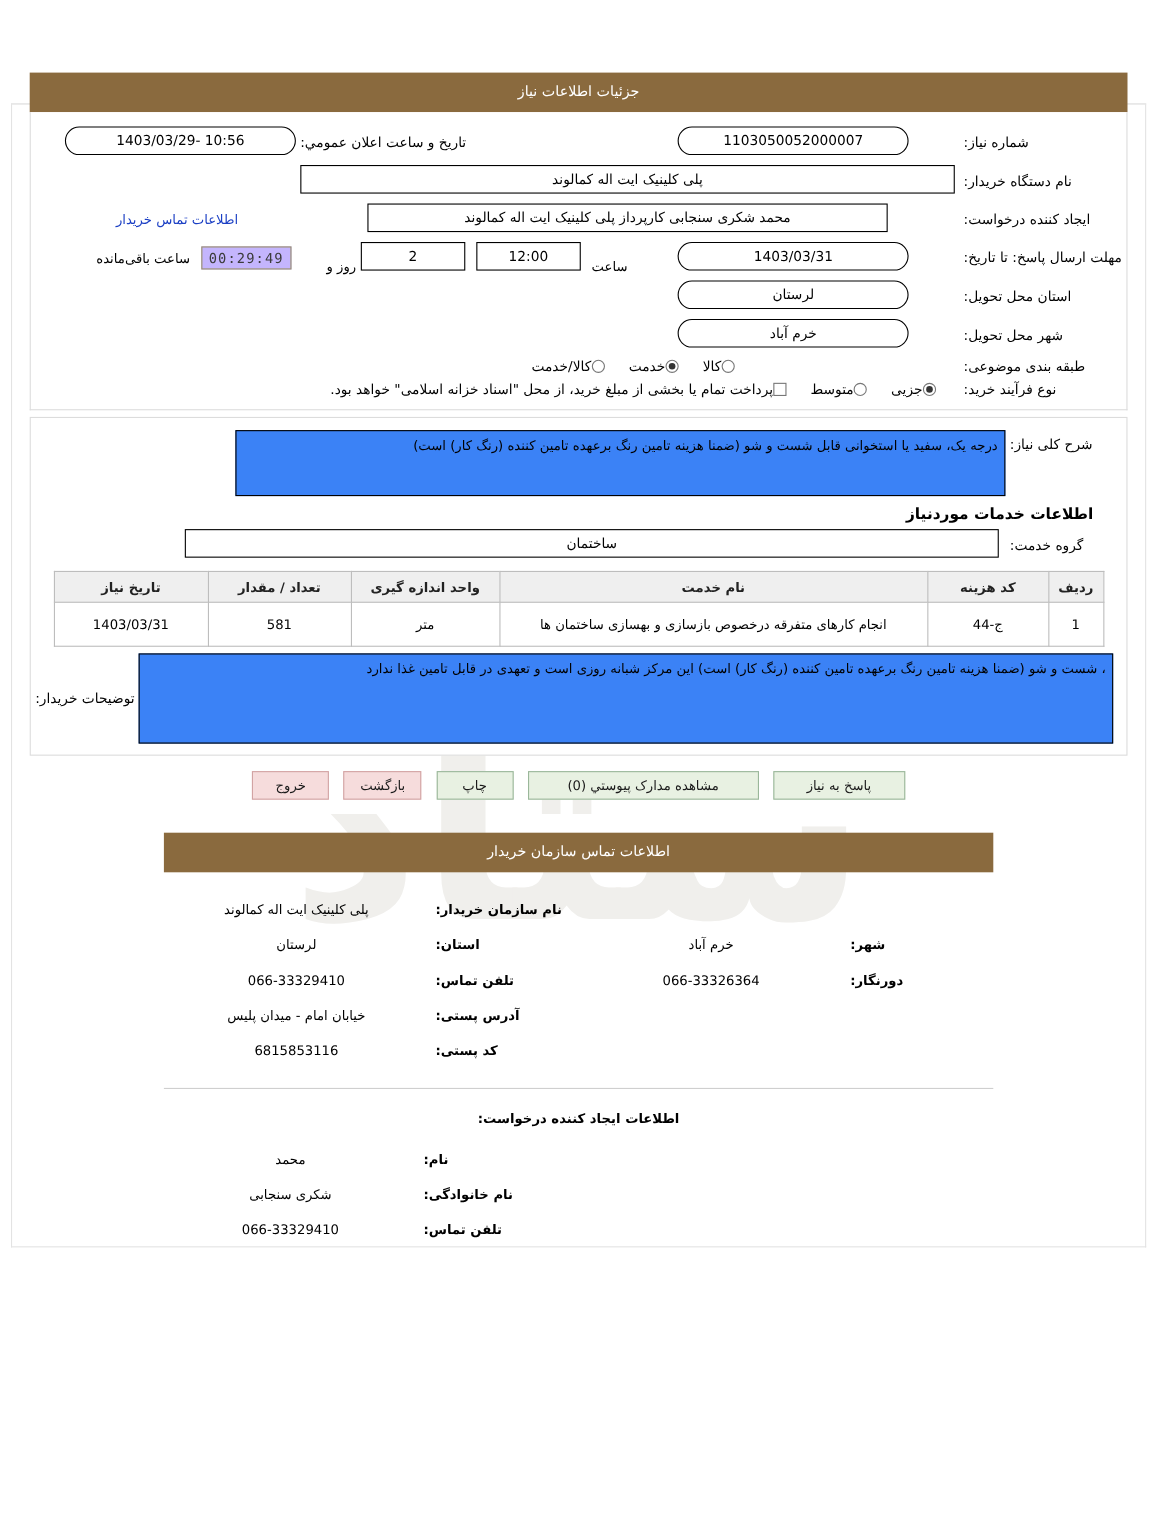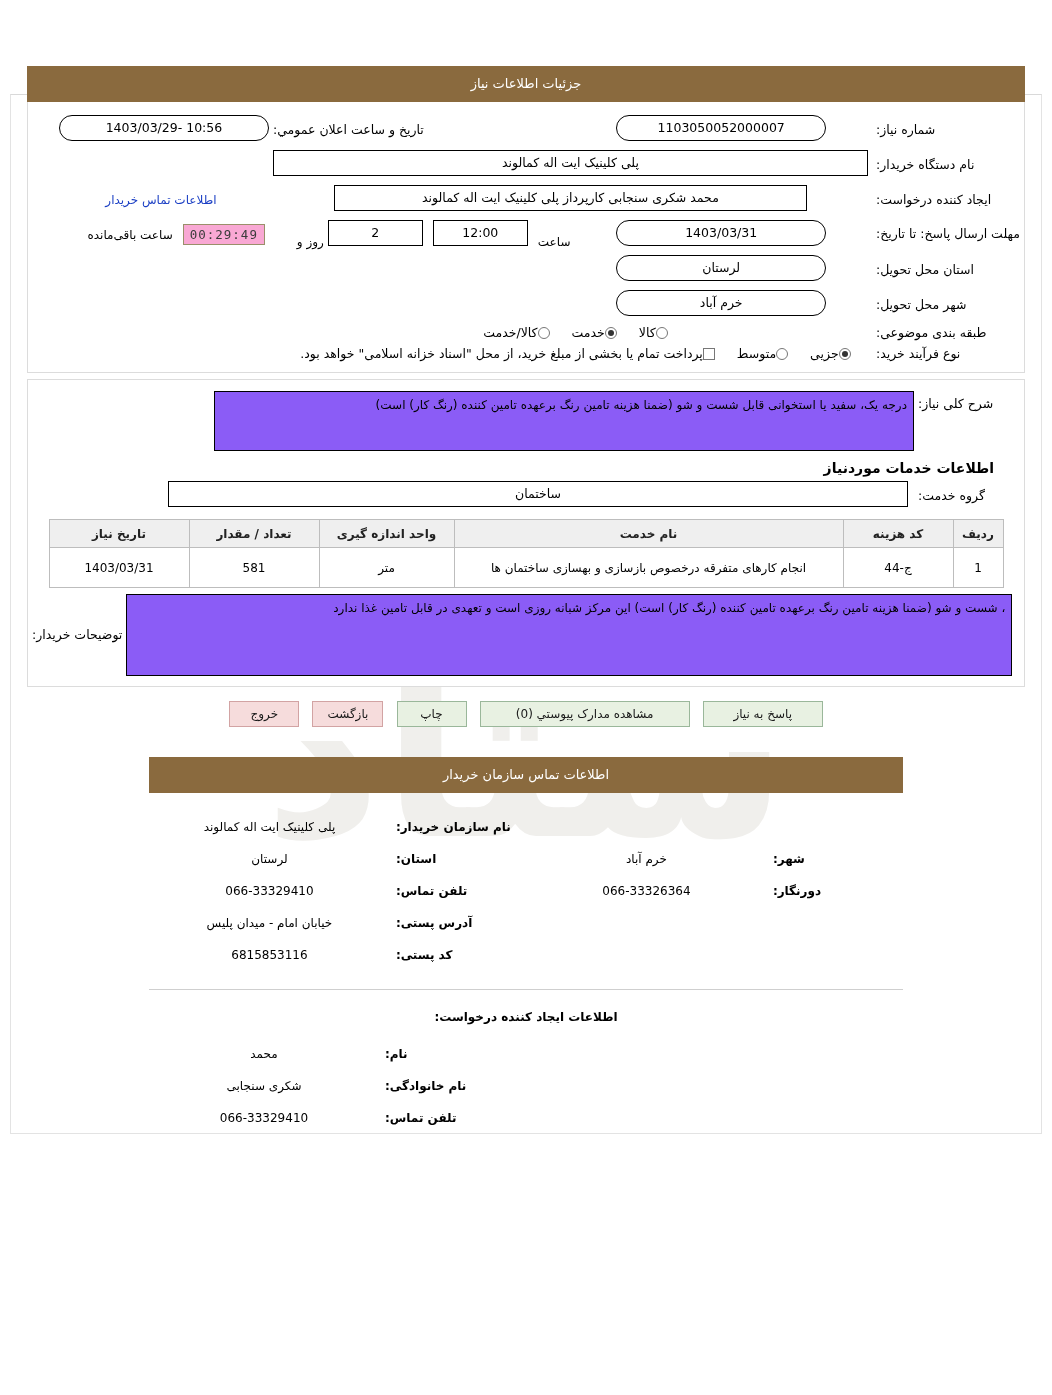"00:29:49" .countdown { background: #f9a8d4 -> #c4b5fd }
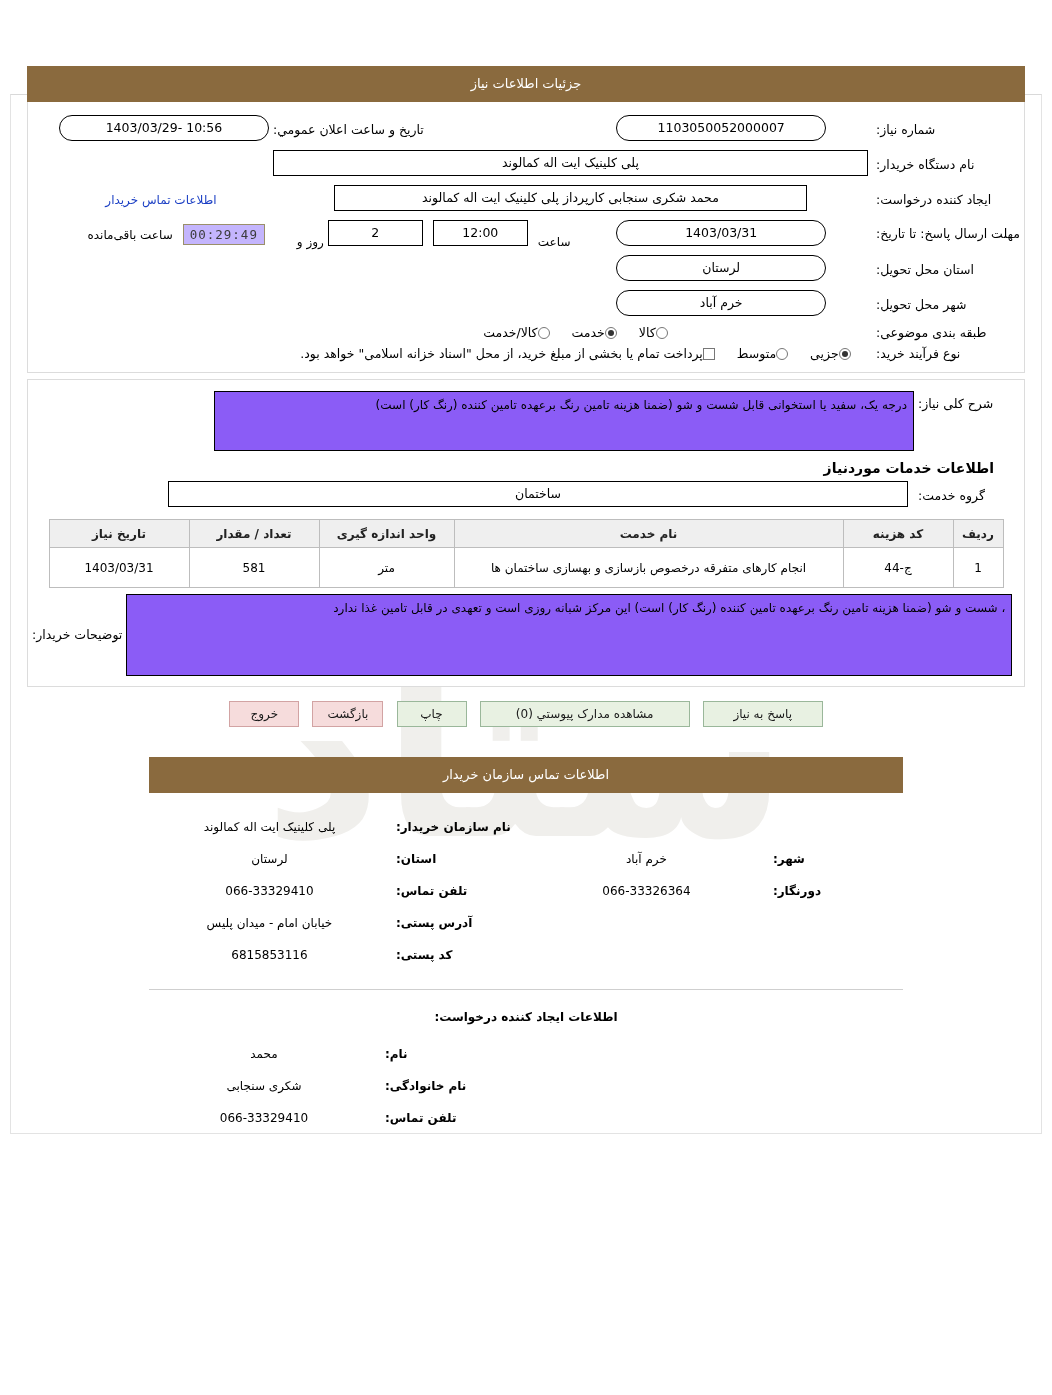"درجه یک، سفید یا استخوانی" .bigbox { background: #8b5cf6 -> #3b82f6 }
